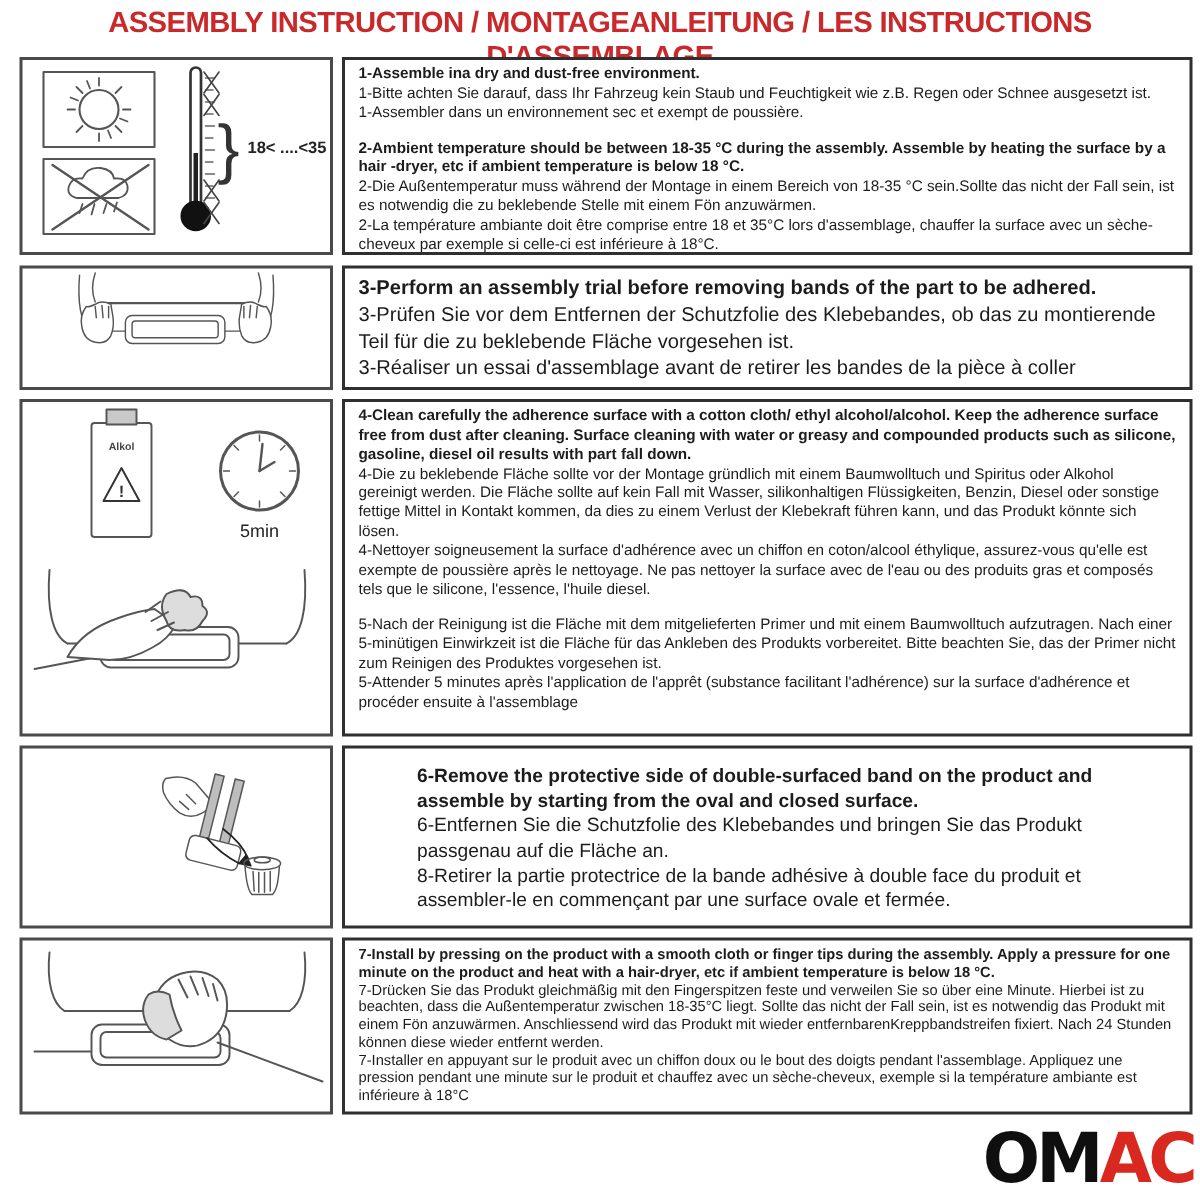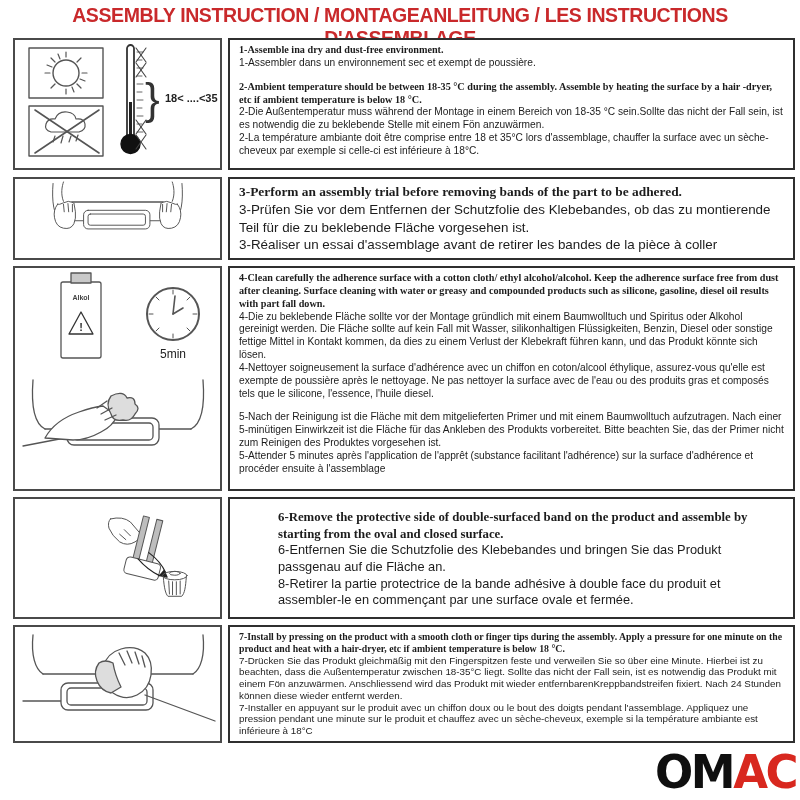"1-Assemble ina dry and dust-free" .ln.bold { font-family: Liberation Serif, serif -> none }
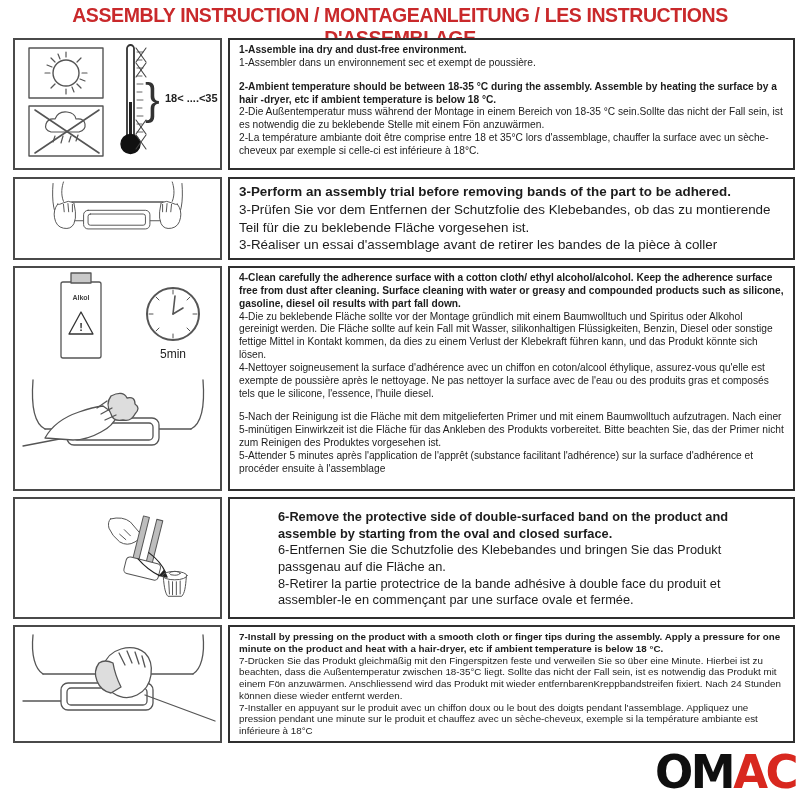"1-Bitte achten Sie darauf, dass" p.ln { html: none -> <p>1-Bitte achten Sie darauf, dass Ihr Fahrzeug kein Staub und Feuchtigkeit wie z.B. Regen oder Schnee ausgesetzt ist.</p> }
